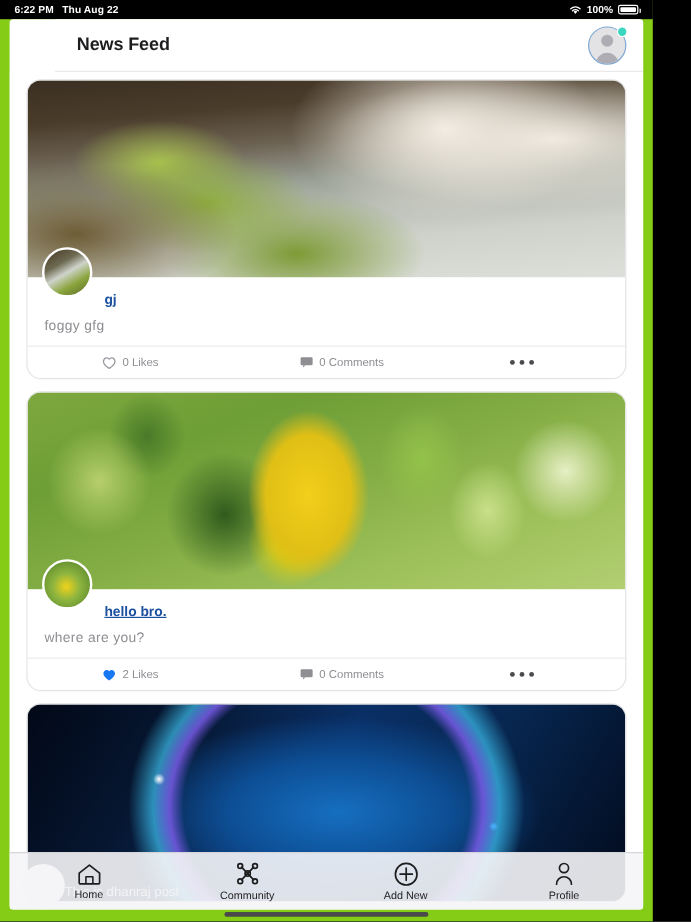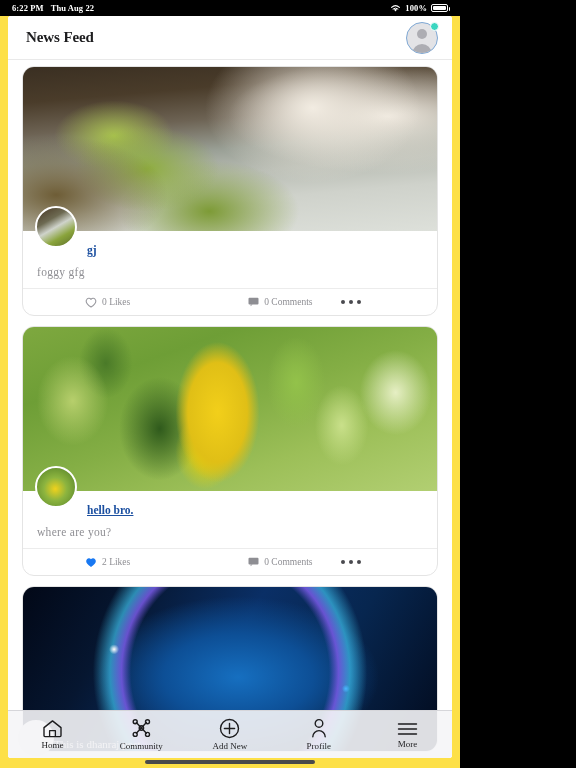"6:22 PM" .device { background: #fde047 -> #84cc16; font-family: Liberation Serif, serif -> none; width: 460px -> 544px }
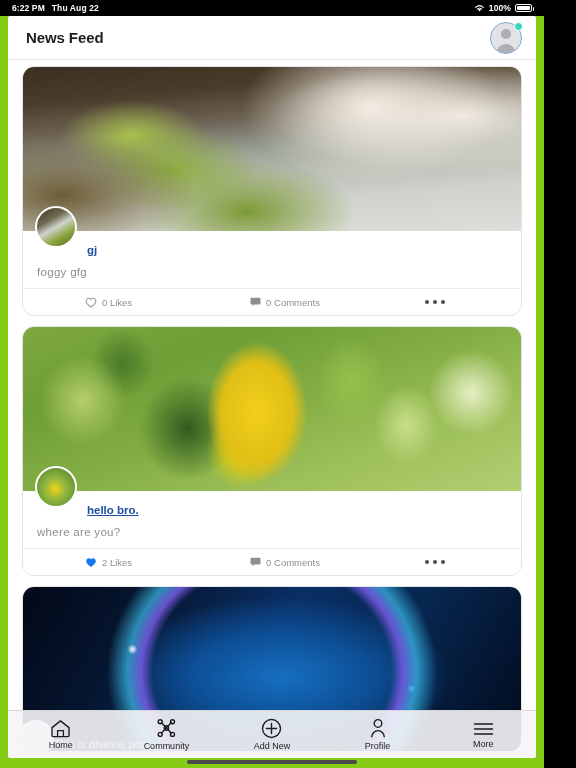"News Feed" .appbar { margin-left: none -> 38px }
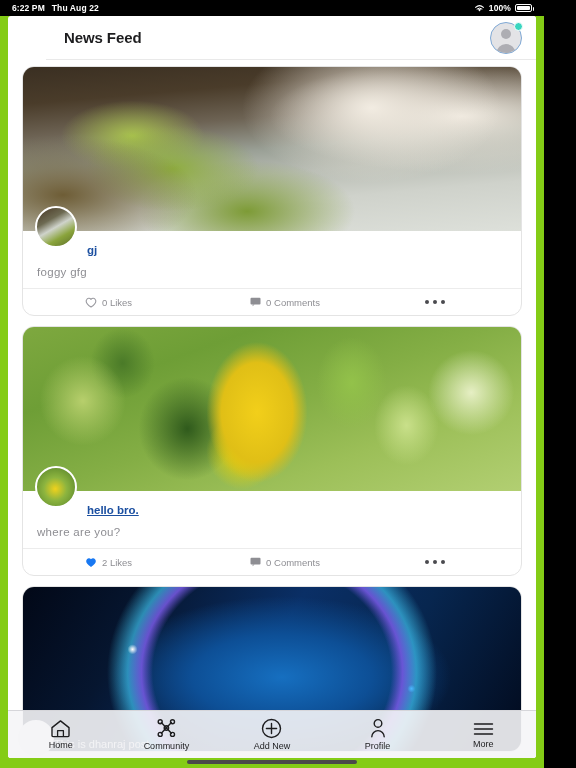"More" div.tab { html: <div> <svg> <path></path> </svg> <span>More</span> </div> -> none }
